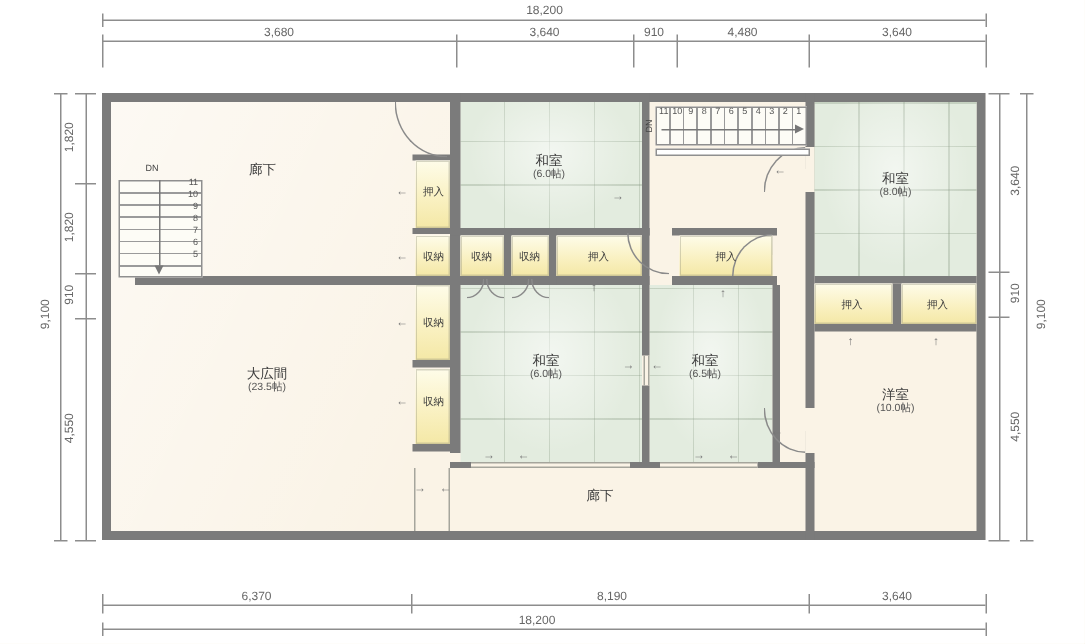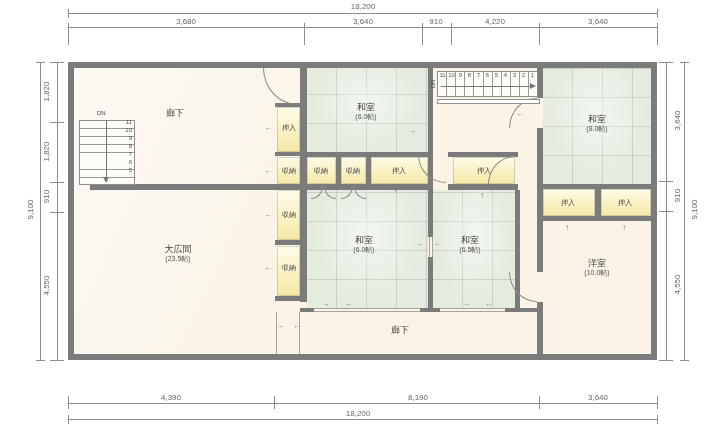"4,220" div.dlabel { text: 4,220 -> 4,480 }
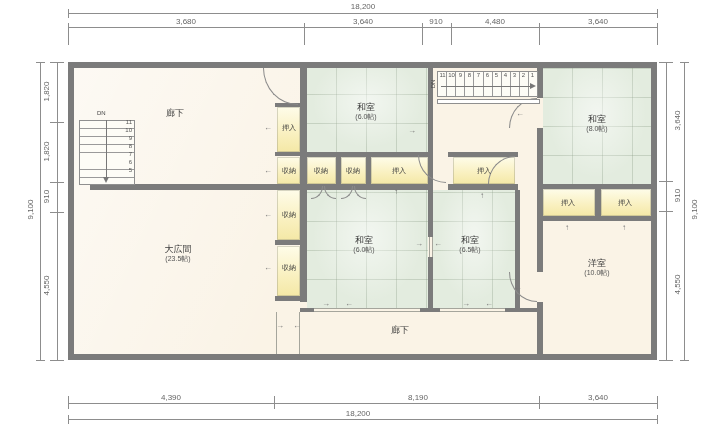"4,390" div.dlabel { text: 4,390 -> 6,370 }
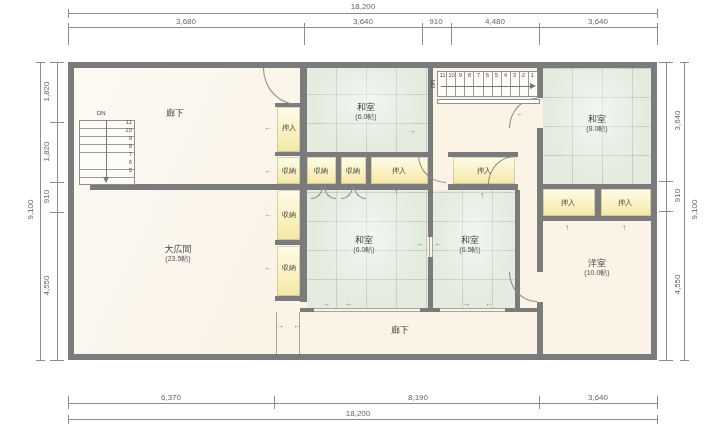"8,190" div.dlabel { left: 418px -> 408px }
